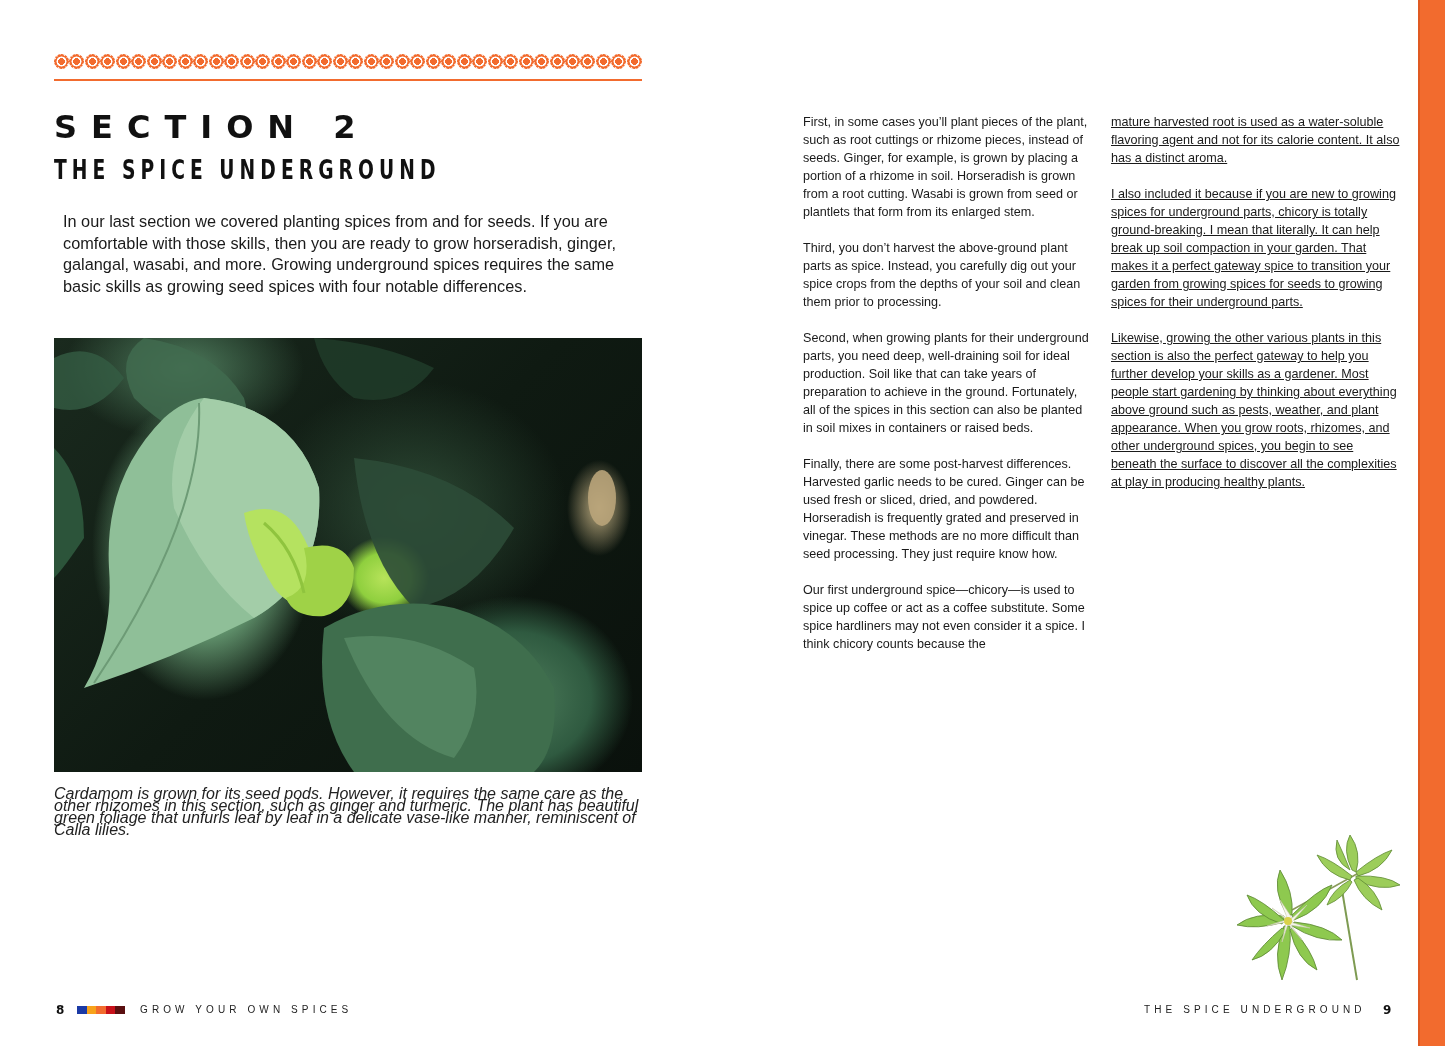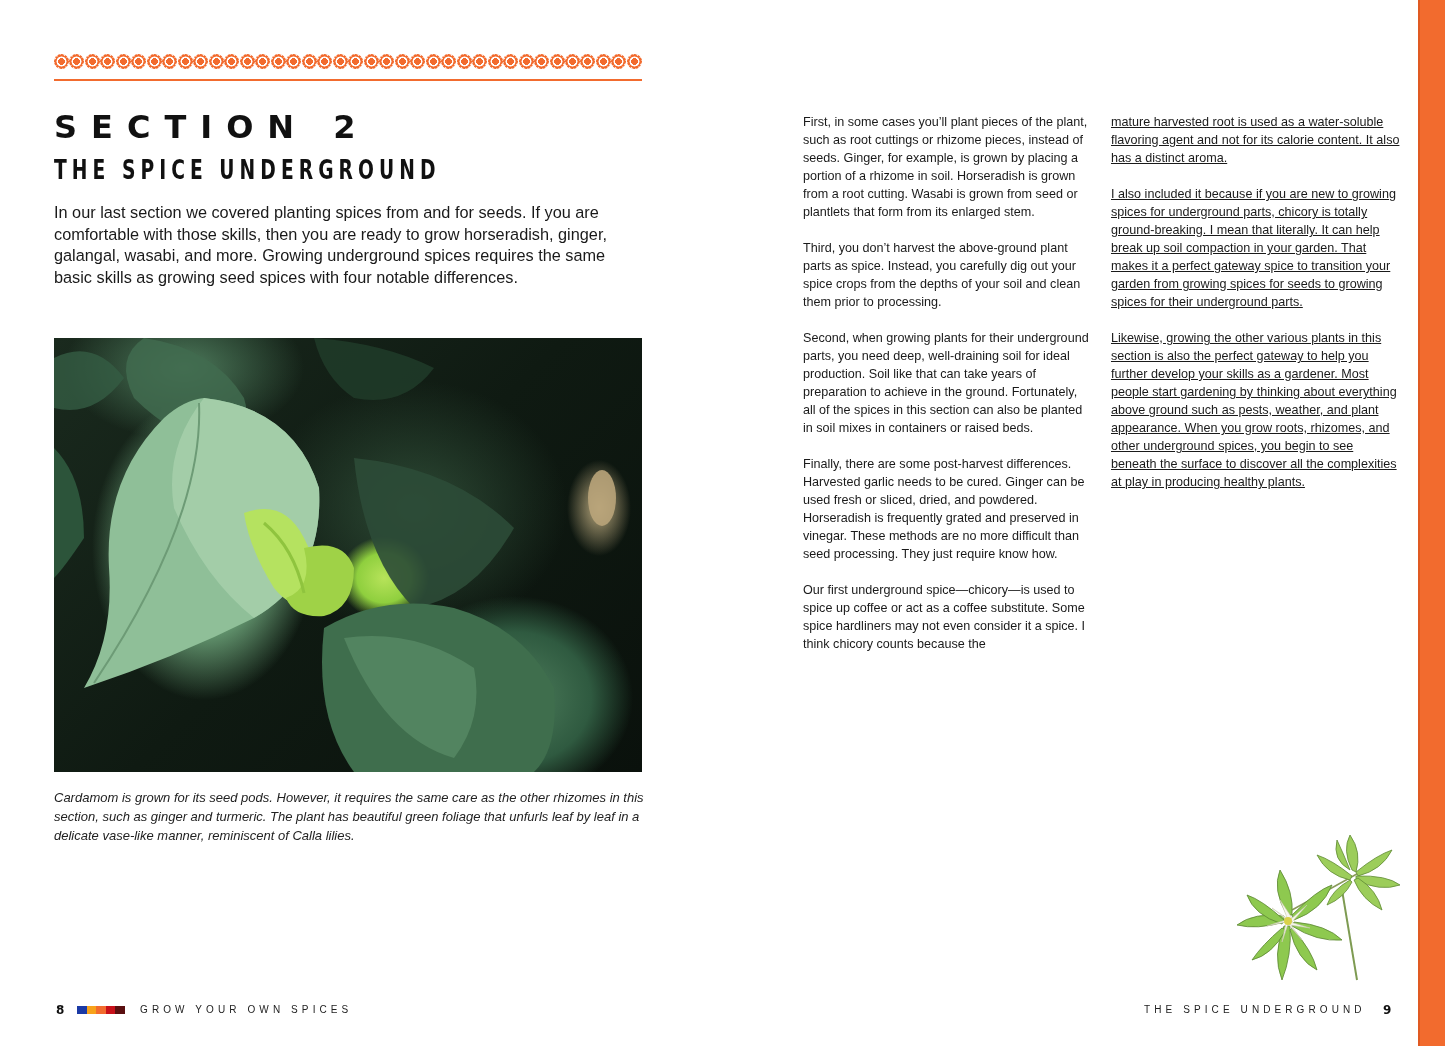"In our last section we" p.intro { margin: 0 -> 9px }
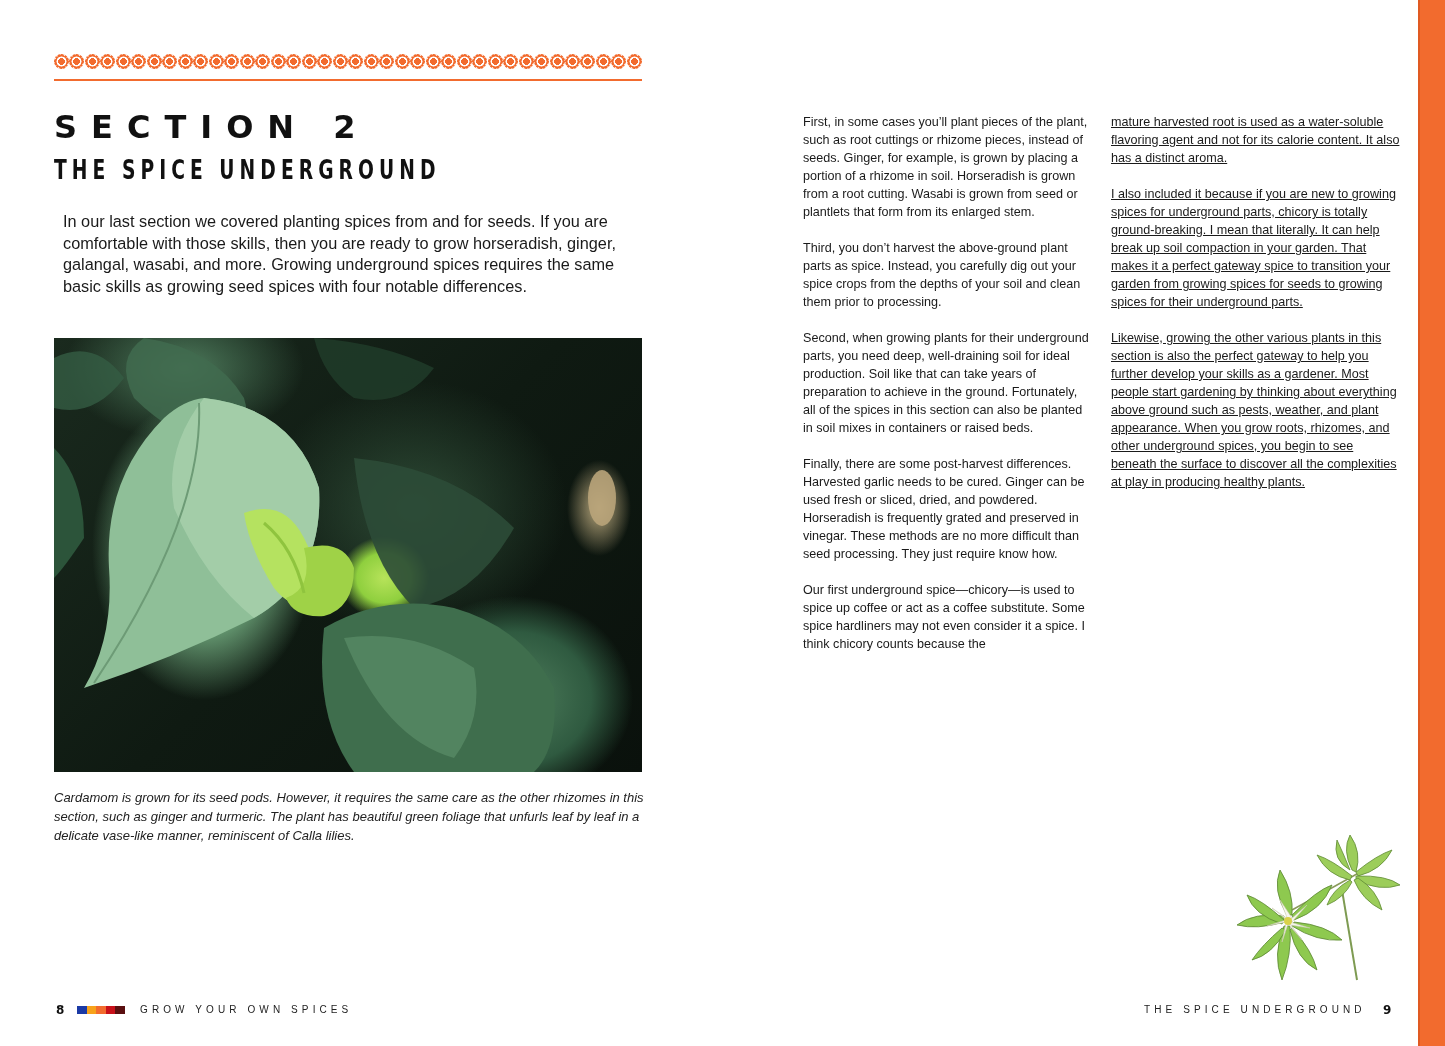"Cardamom is grown for its" .caption { font-size: 13px -> 16px; line-height: 19px -> 12px }
